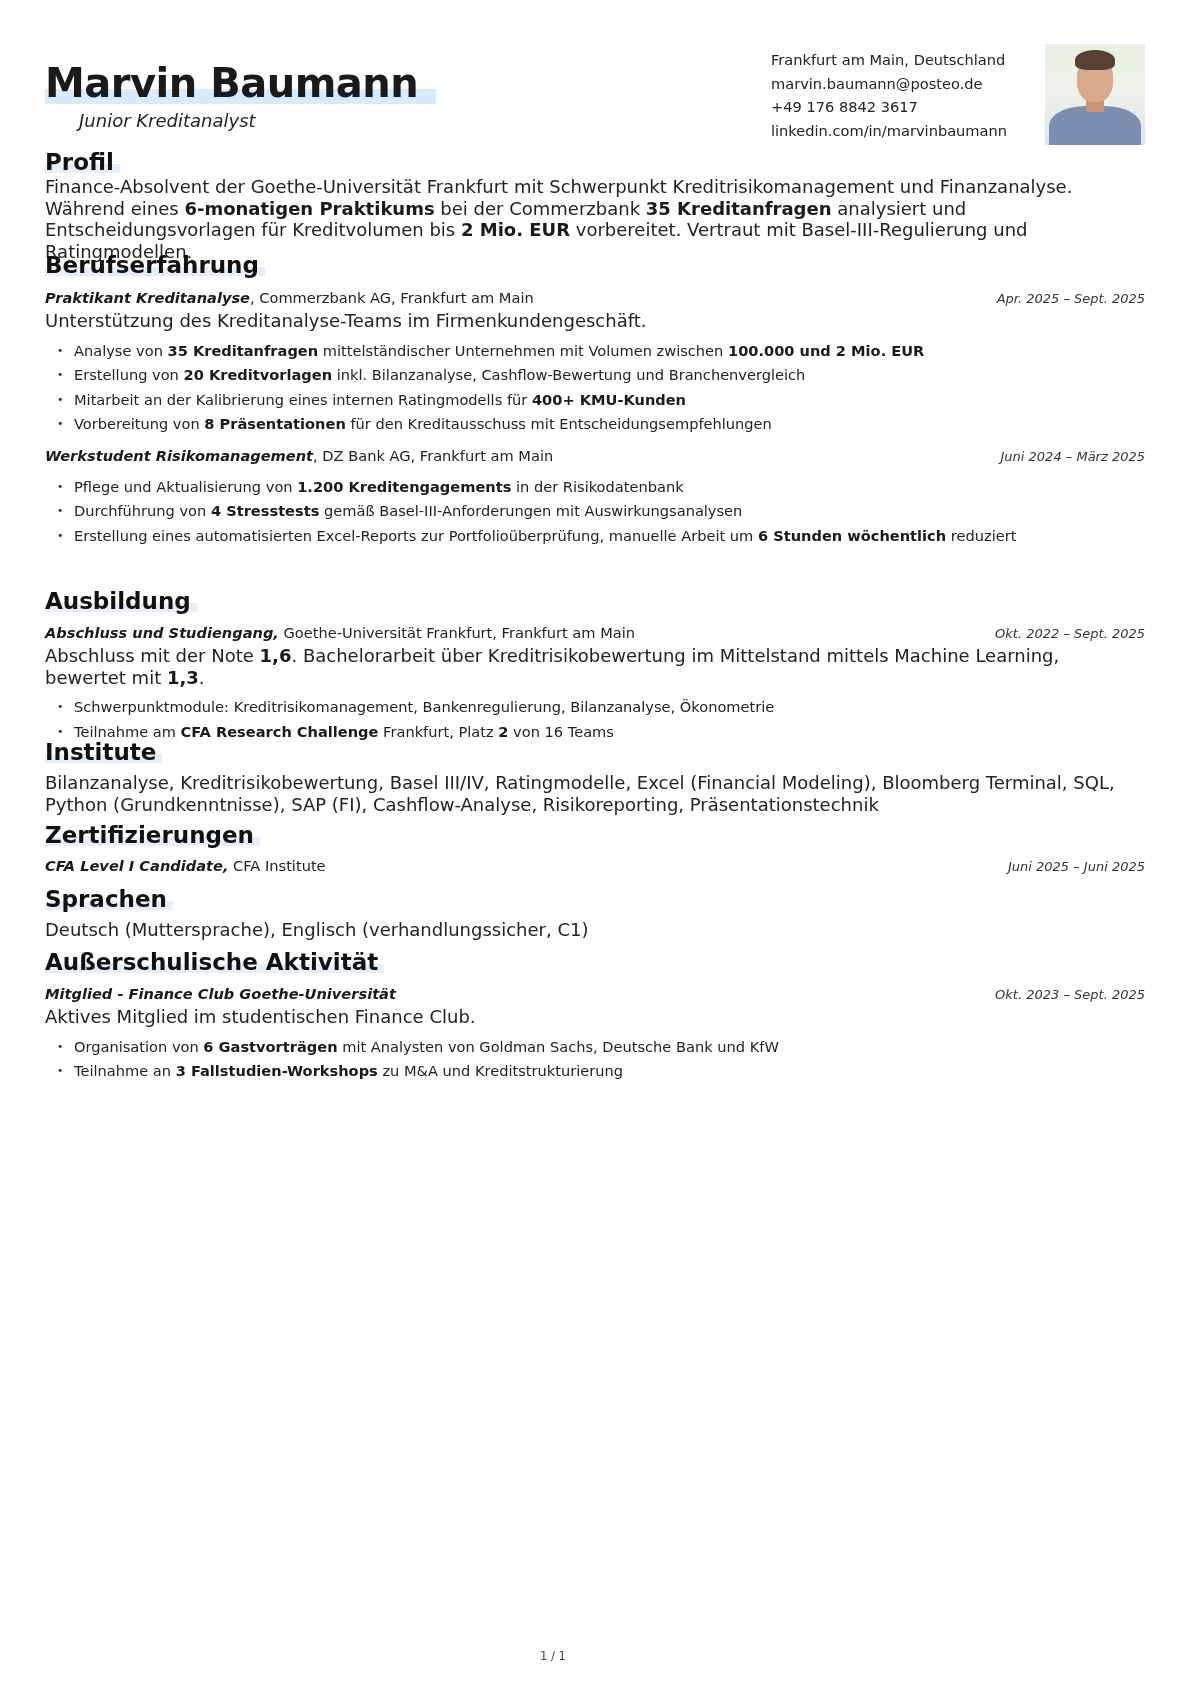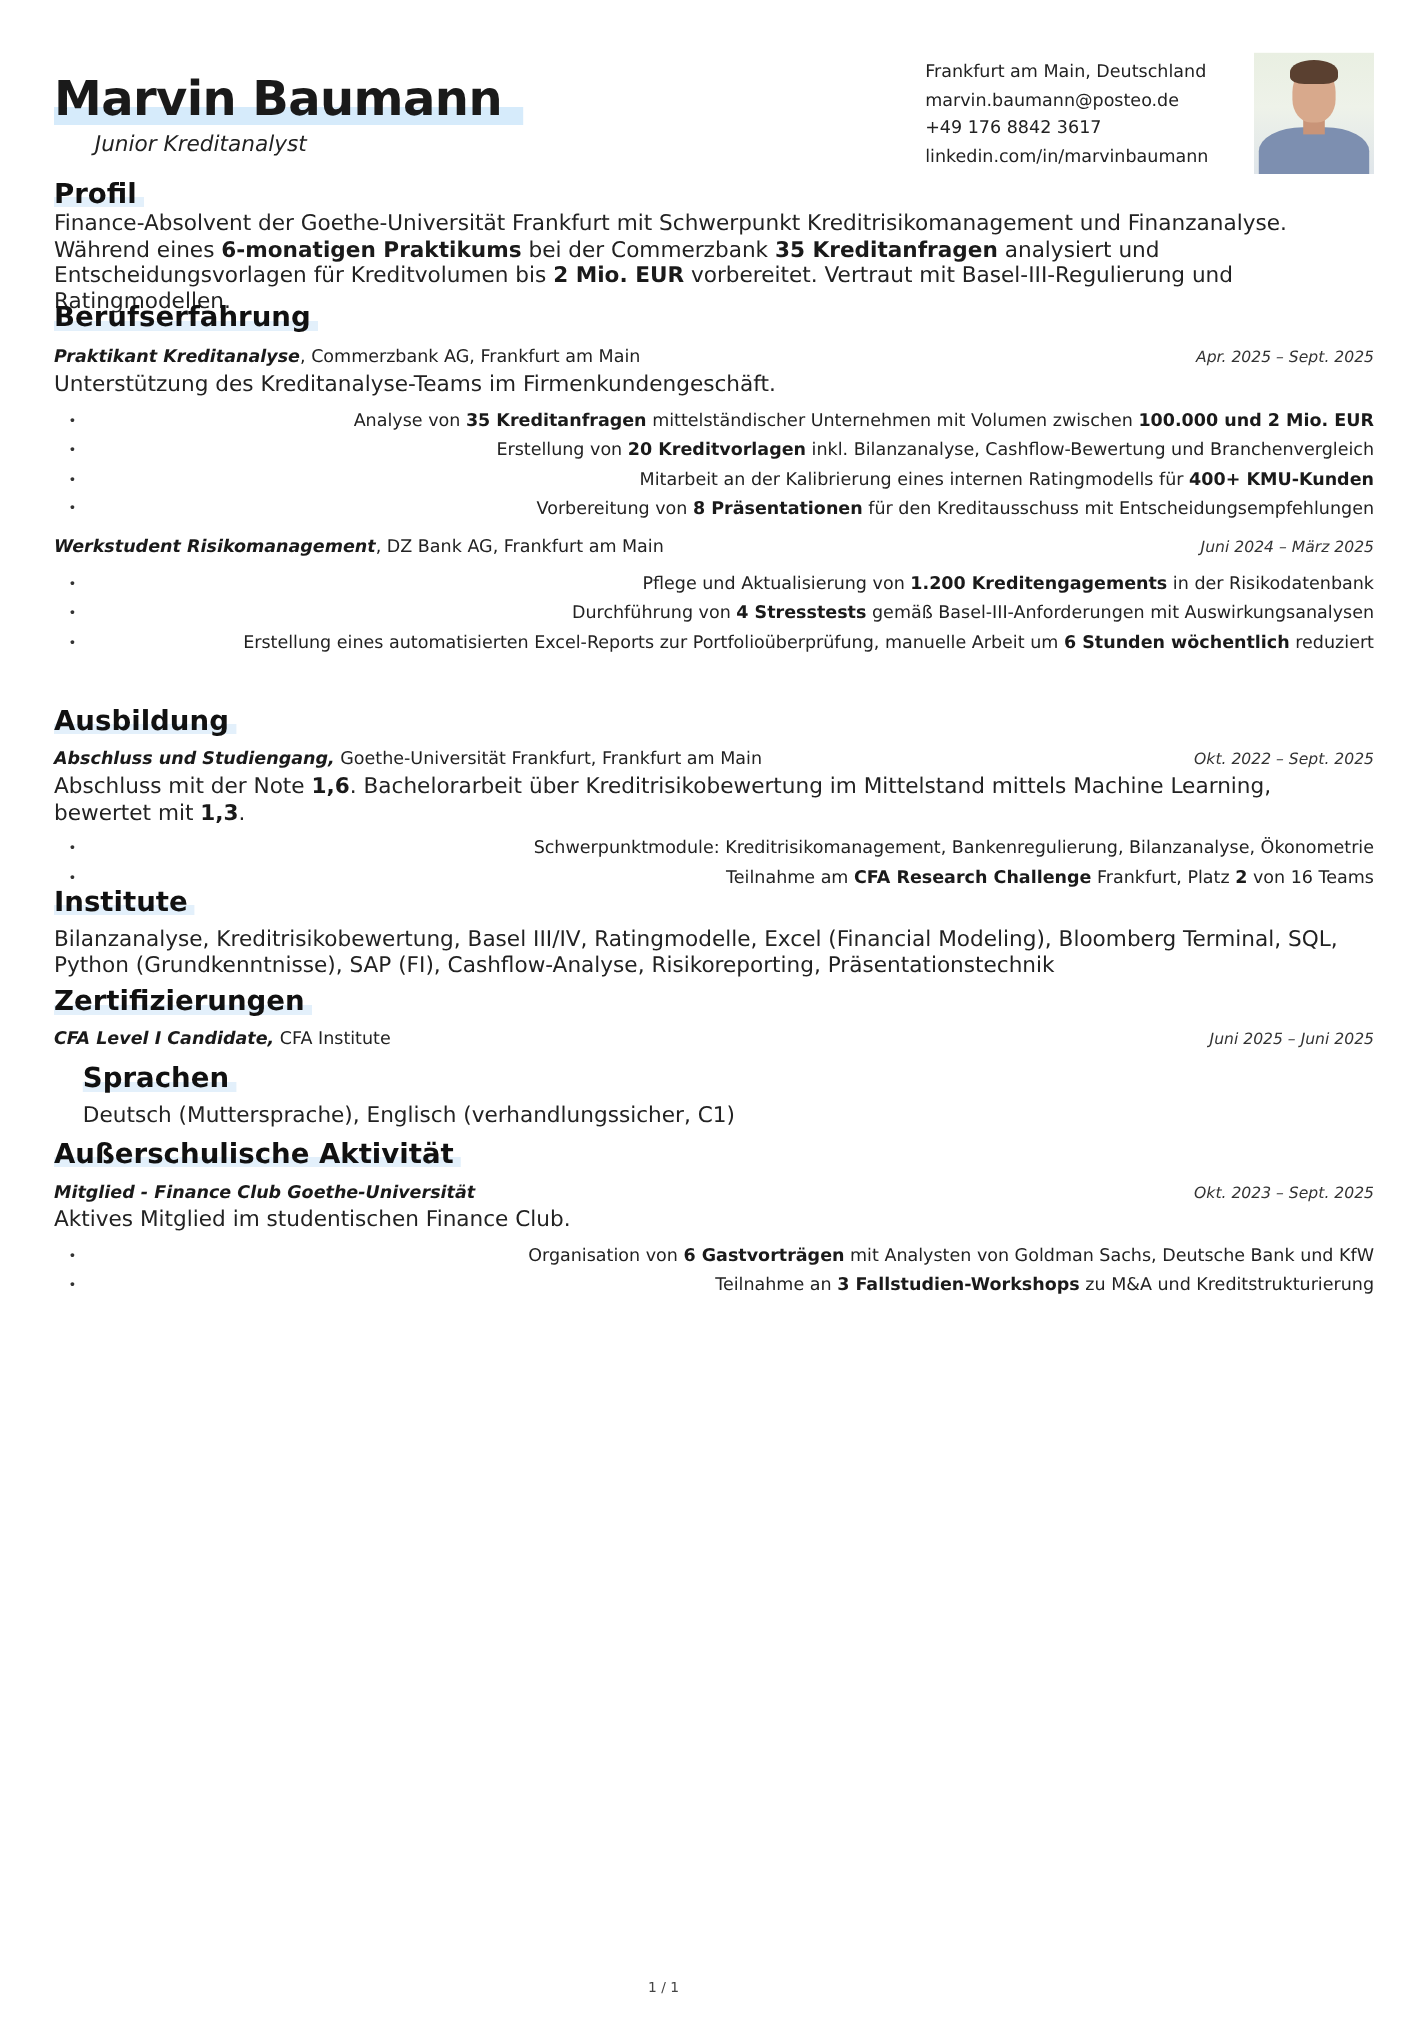"Analyse von 35 Kreditanfragen" ul.bullets li { text-align: right -> none }
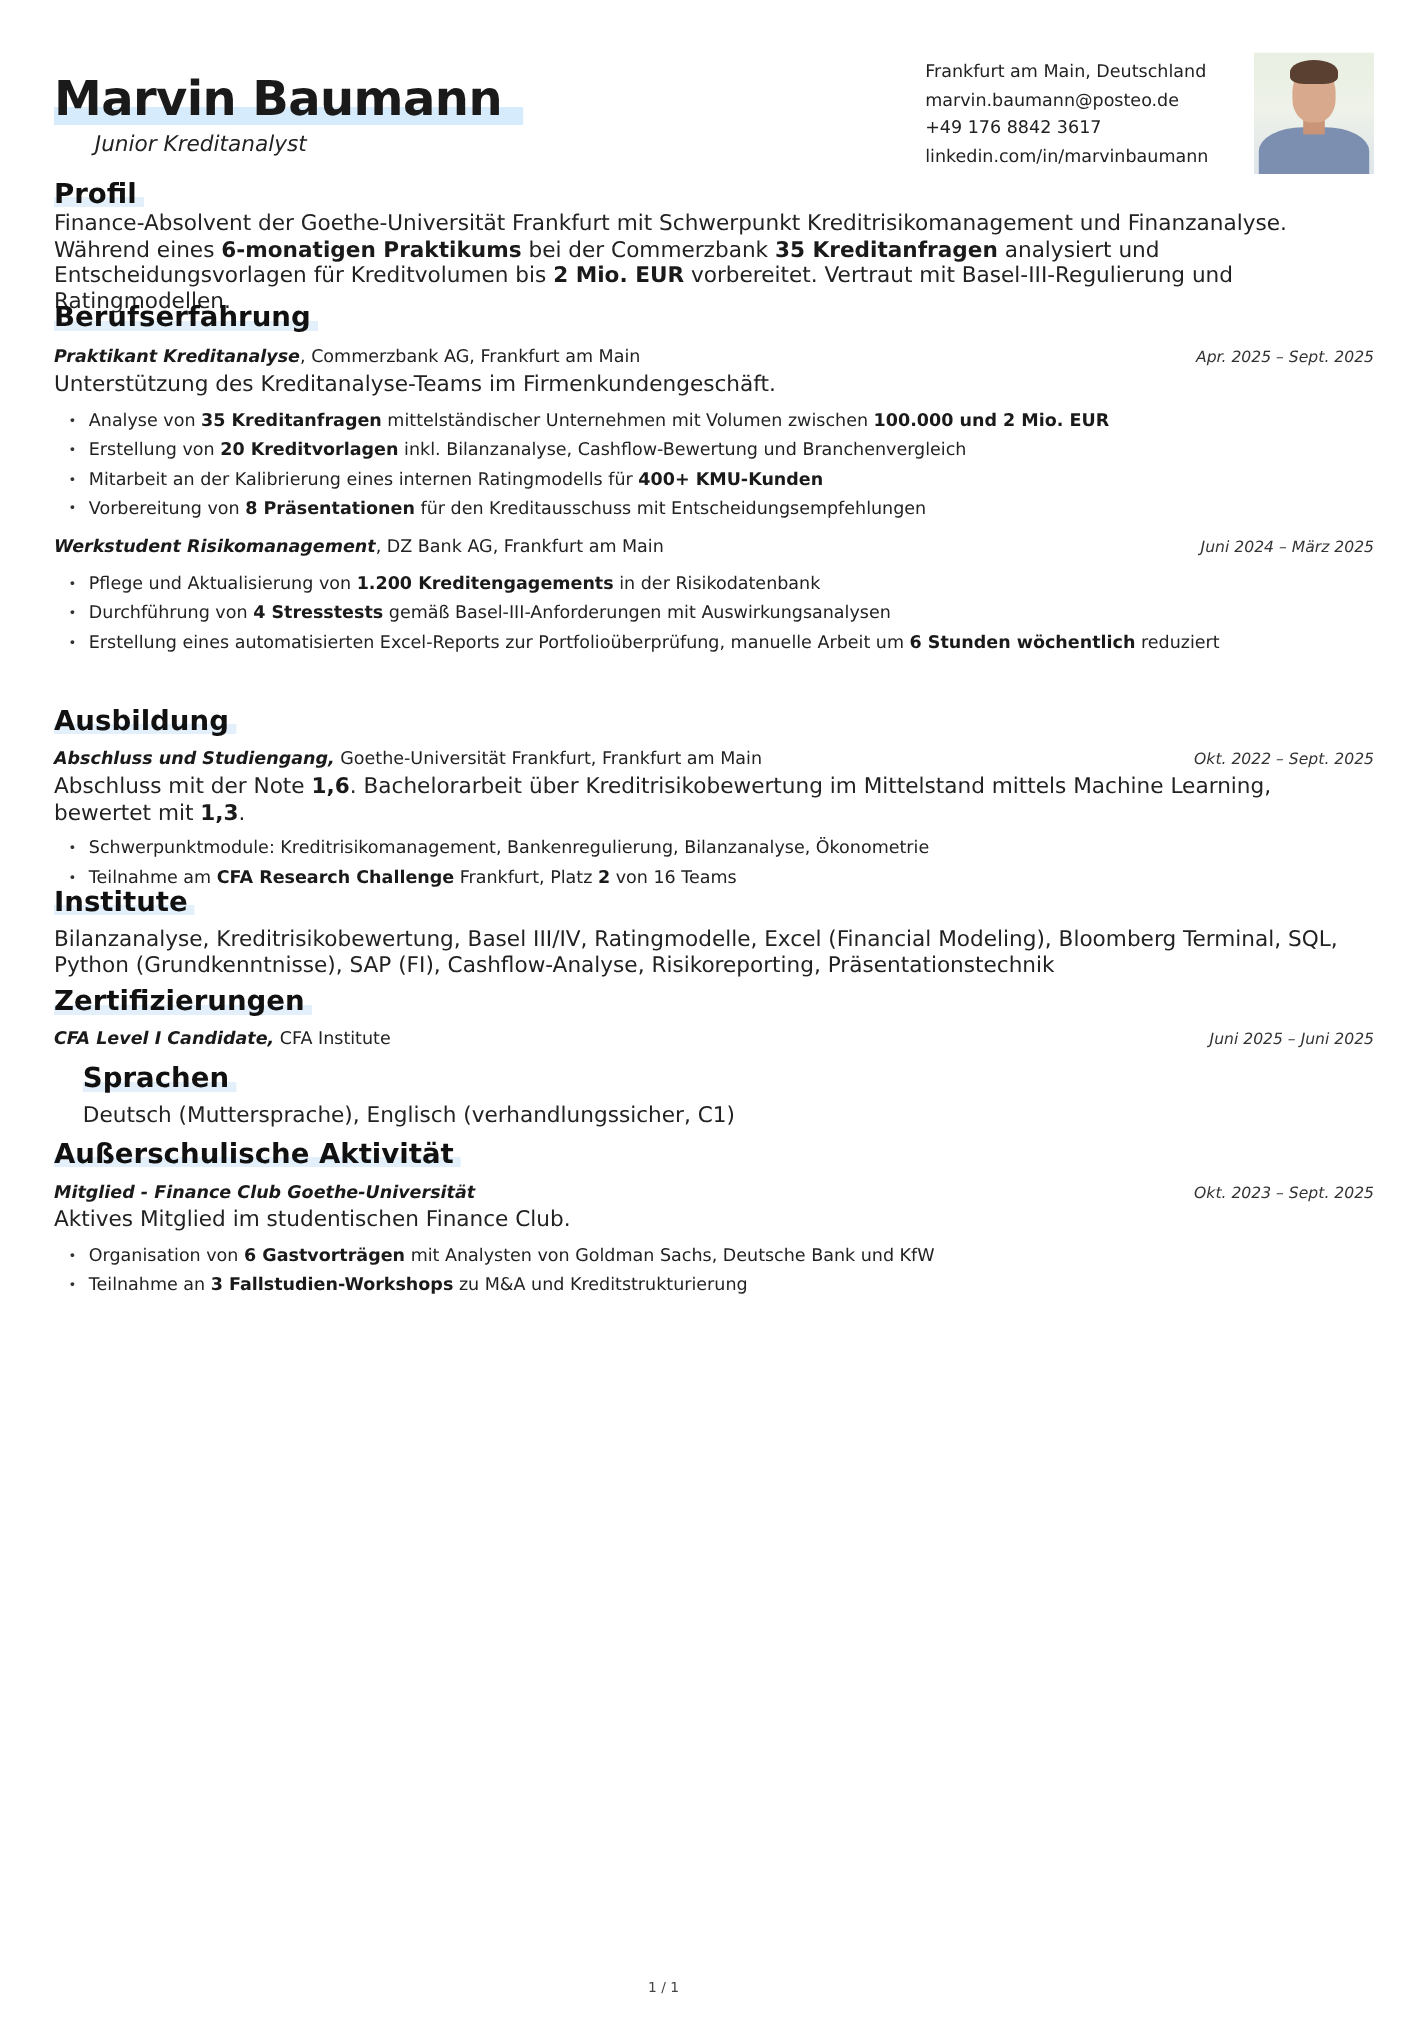"Sprachen" div.section { margin-left: 24px -> none }
